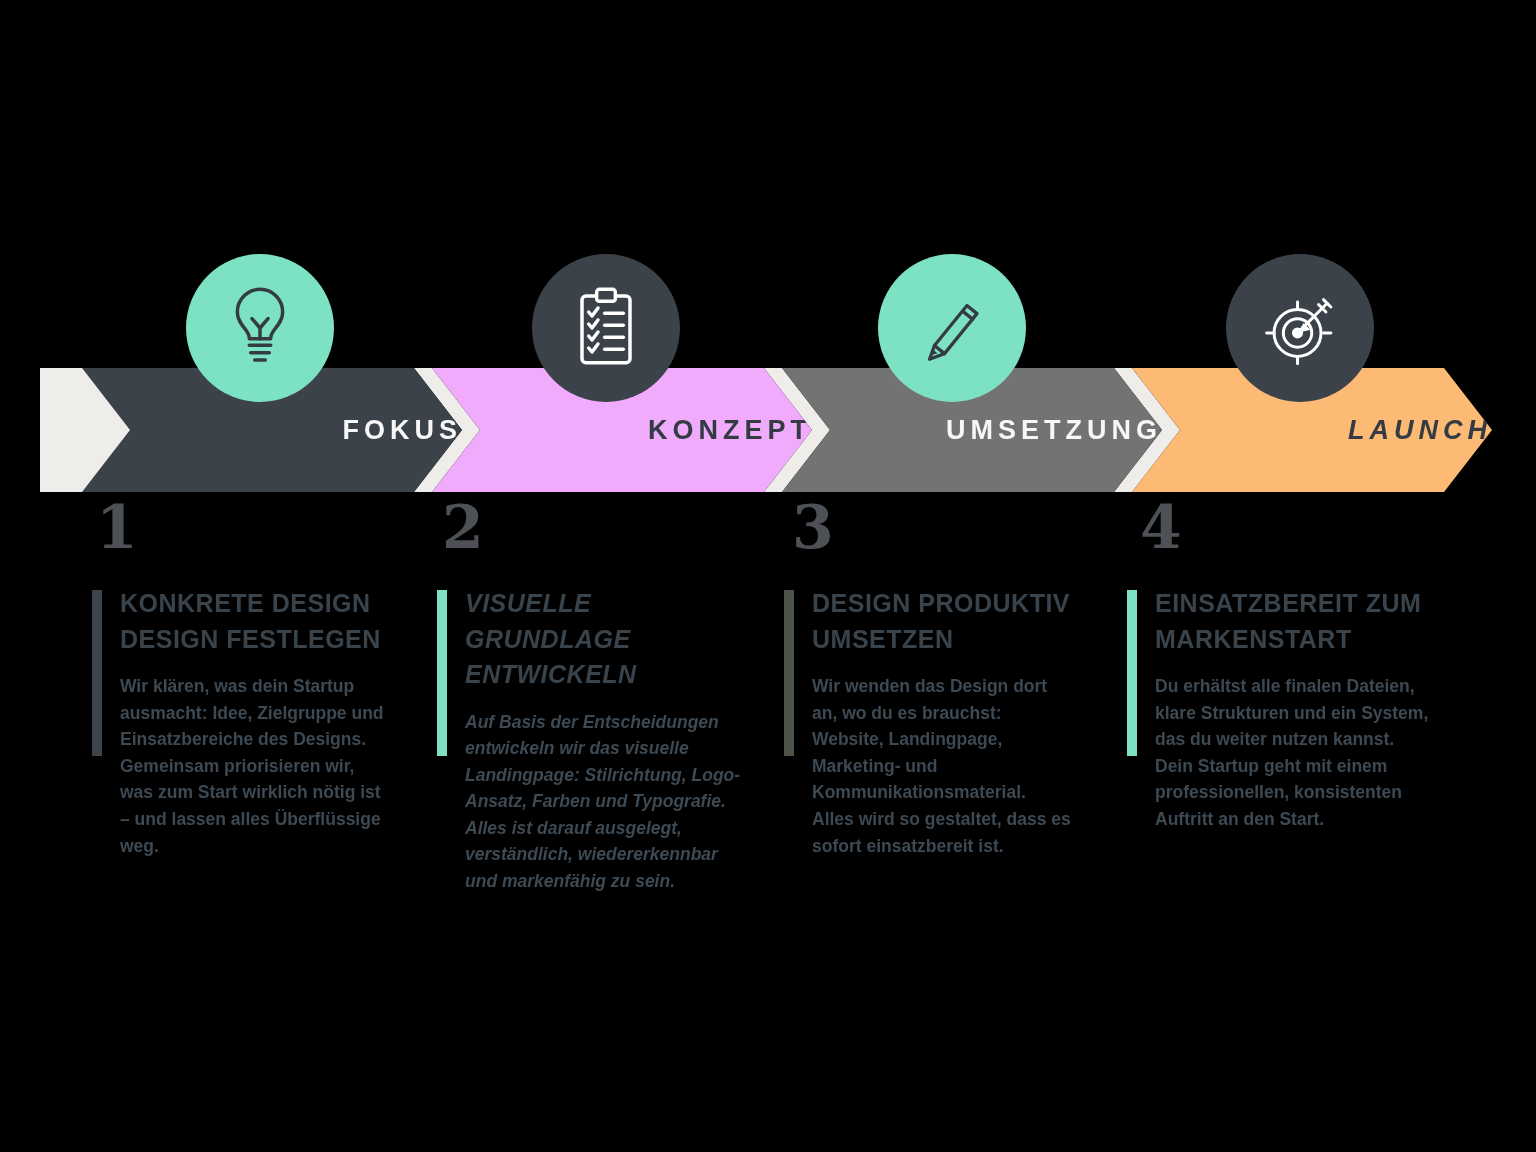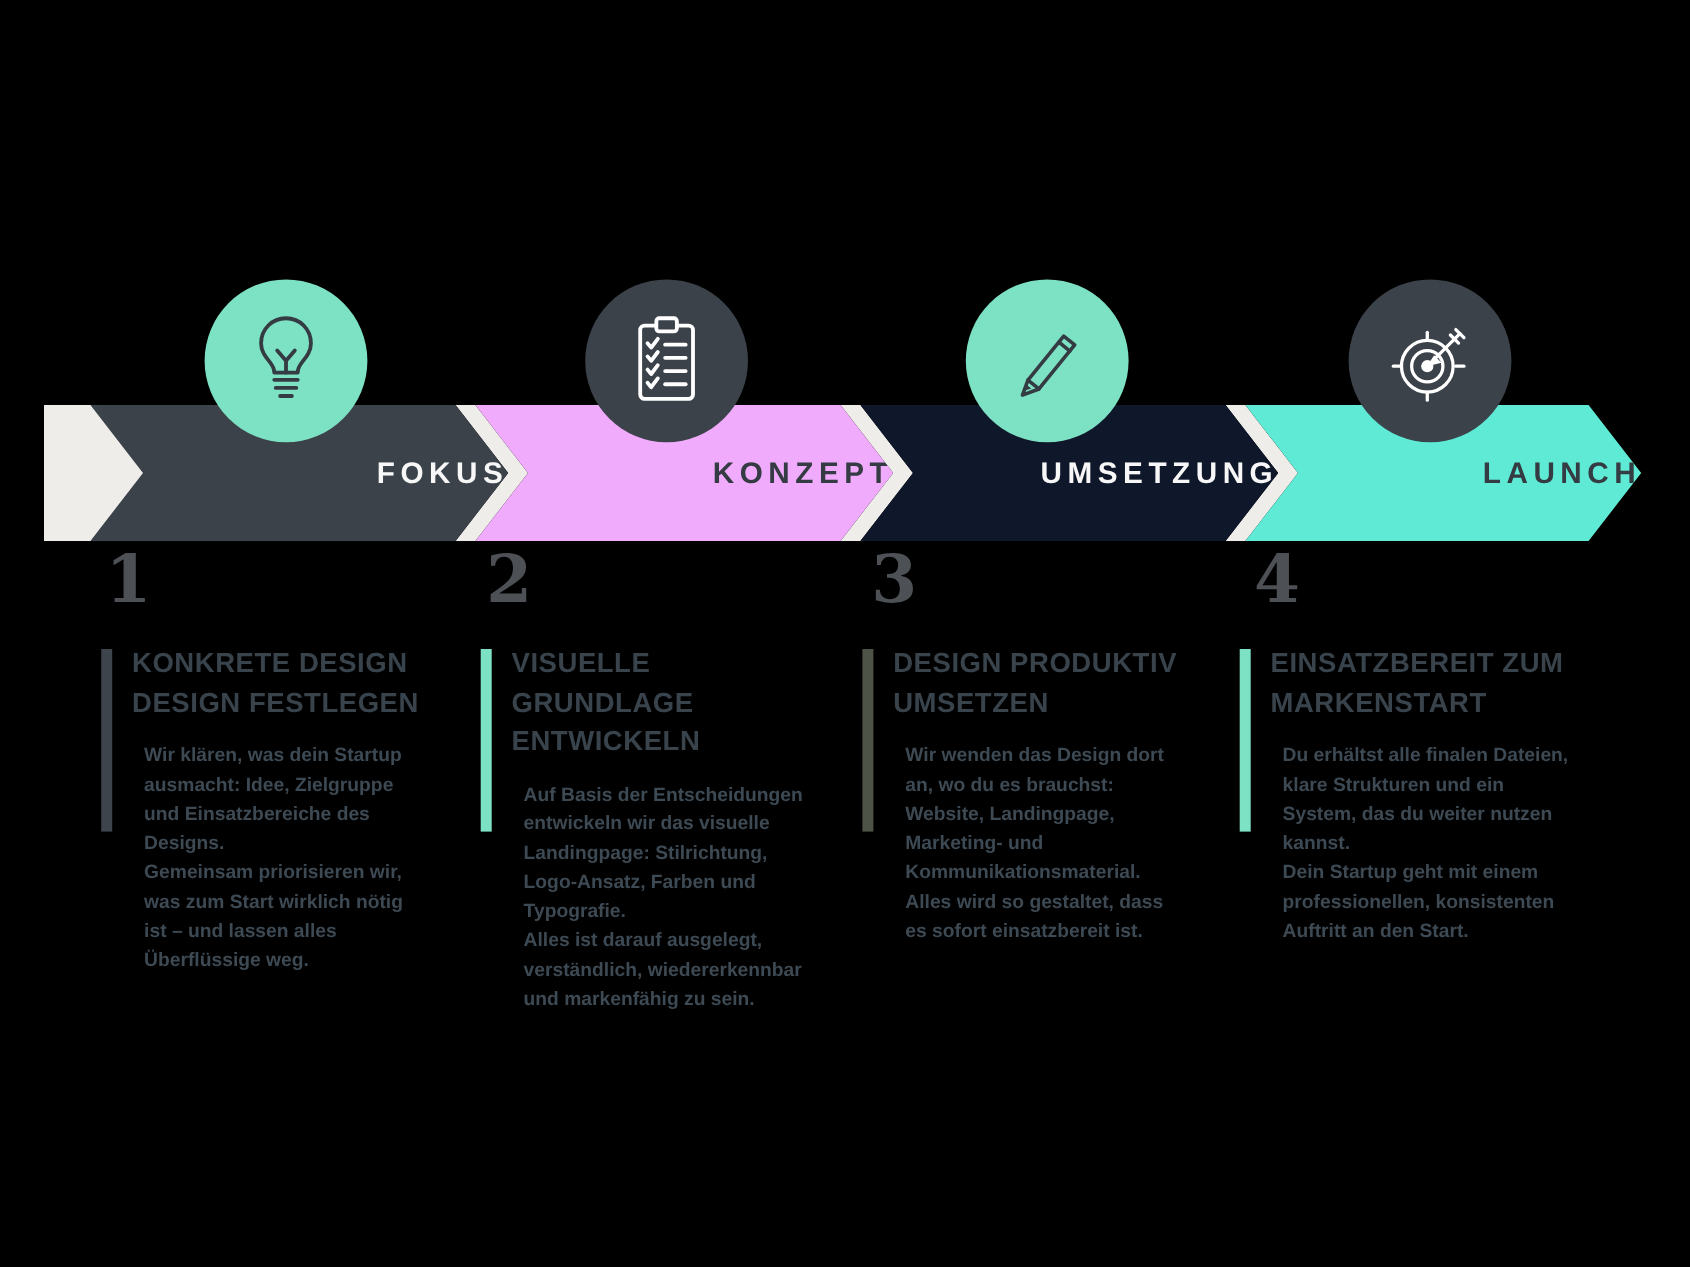"UMSETZUNG" .arrow3 { background: #0f172a -> #737373 }
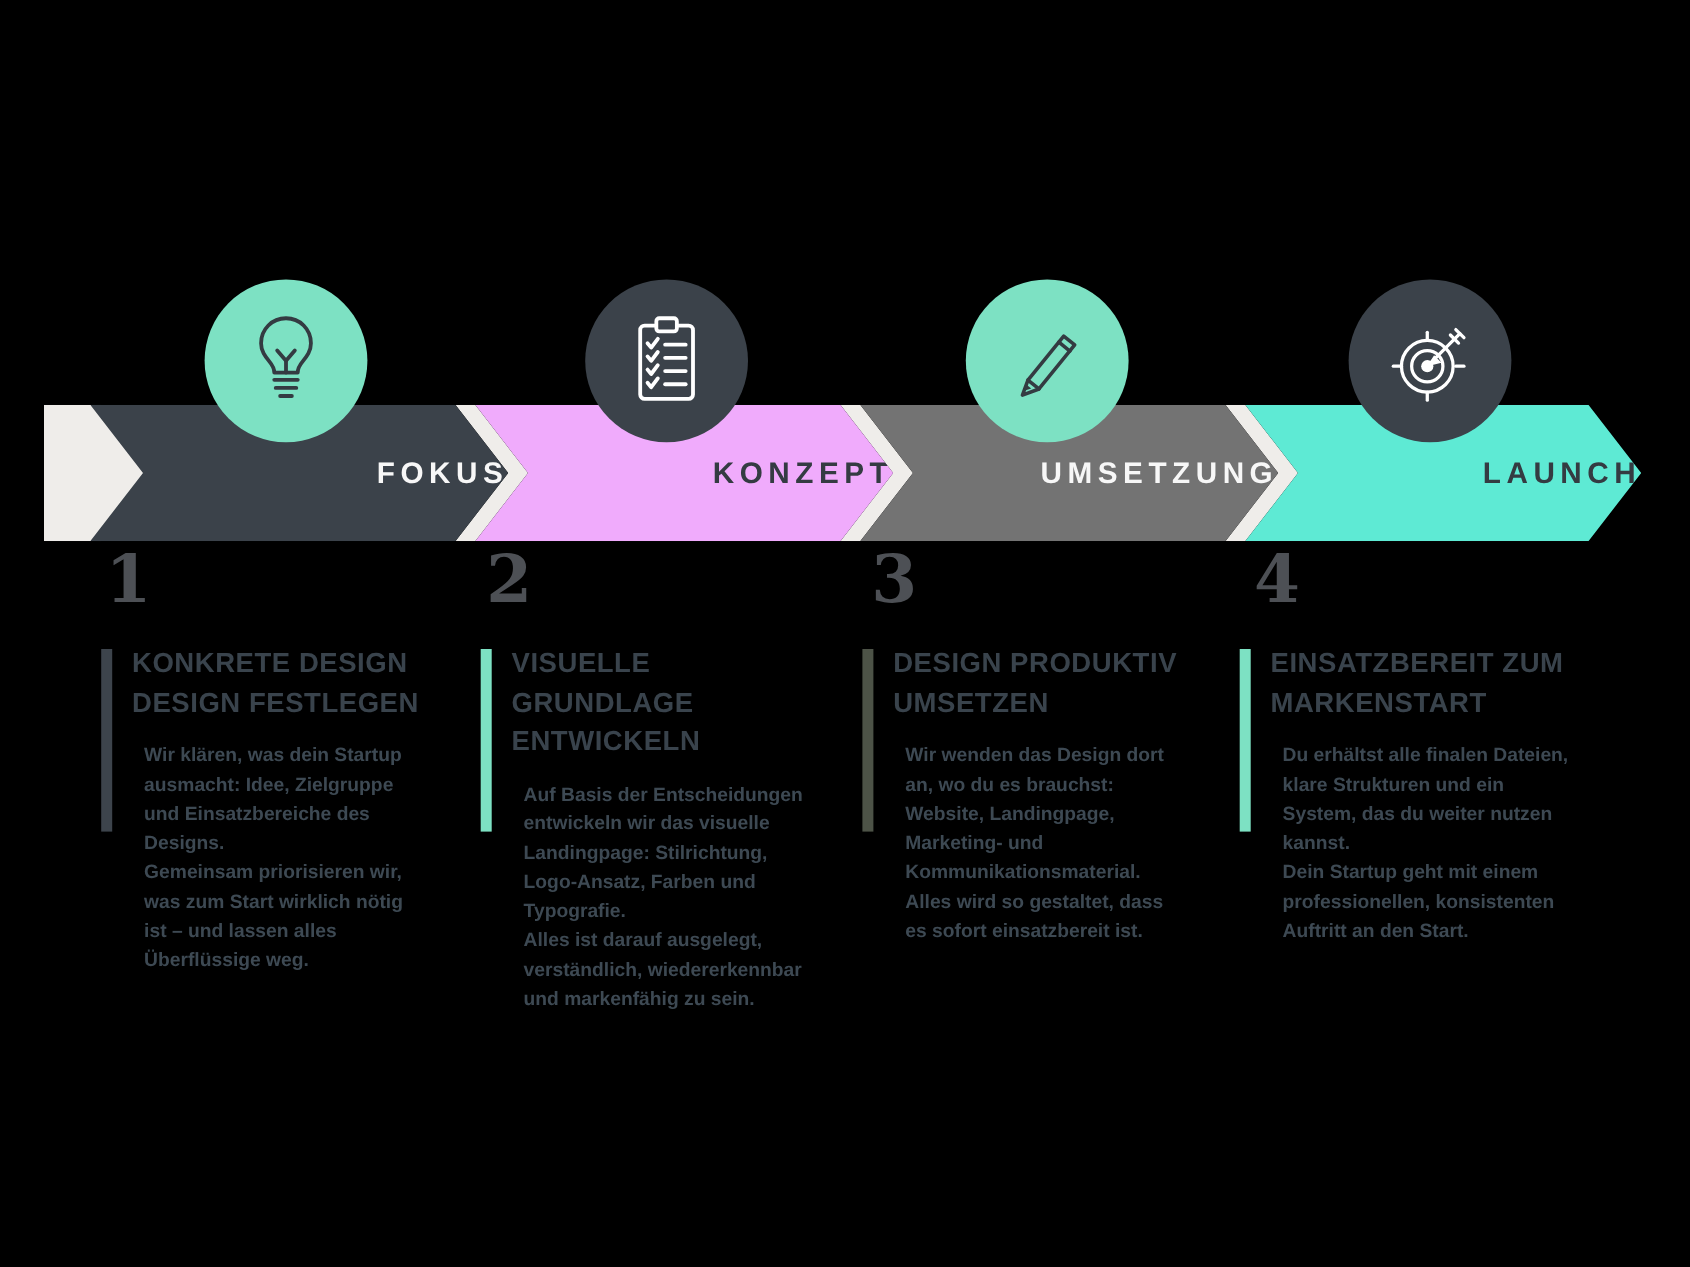"LAUNCH" .arrow4 { background: #5eead4 -> #fdba74; font-style: none -> italic }
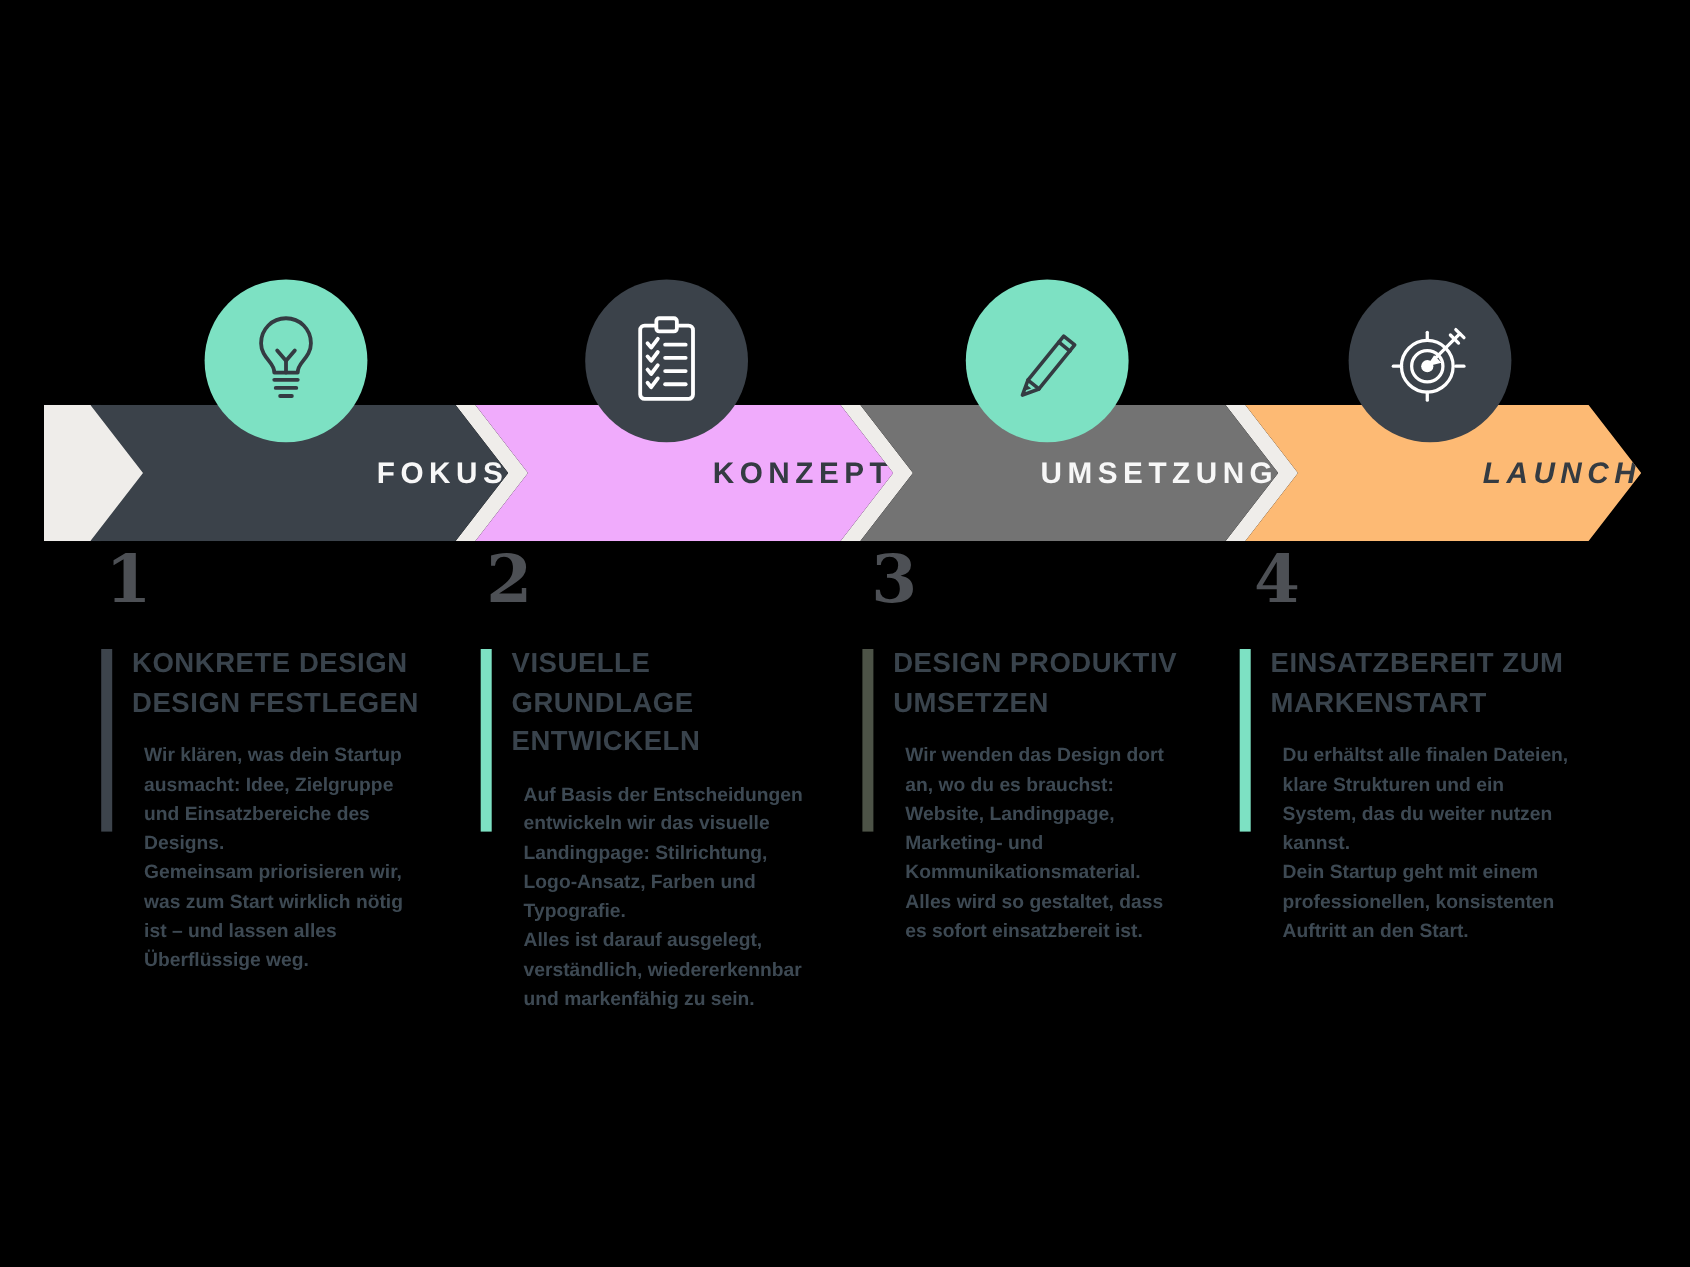"VISUELLE GRUNDLAGE ENTWICKELN" .col2 { font-style: none -> italic }
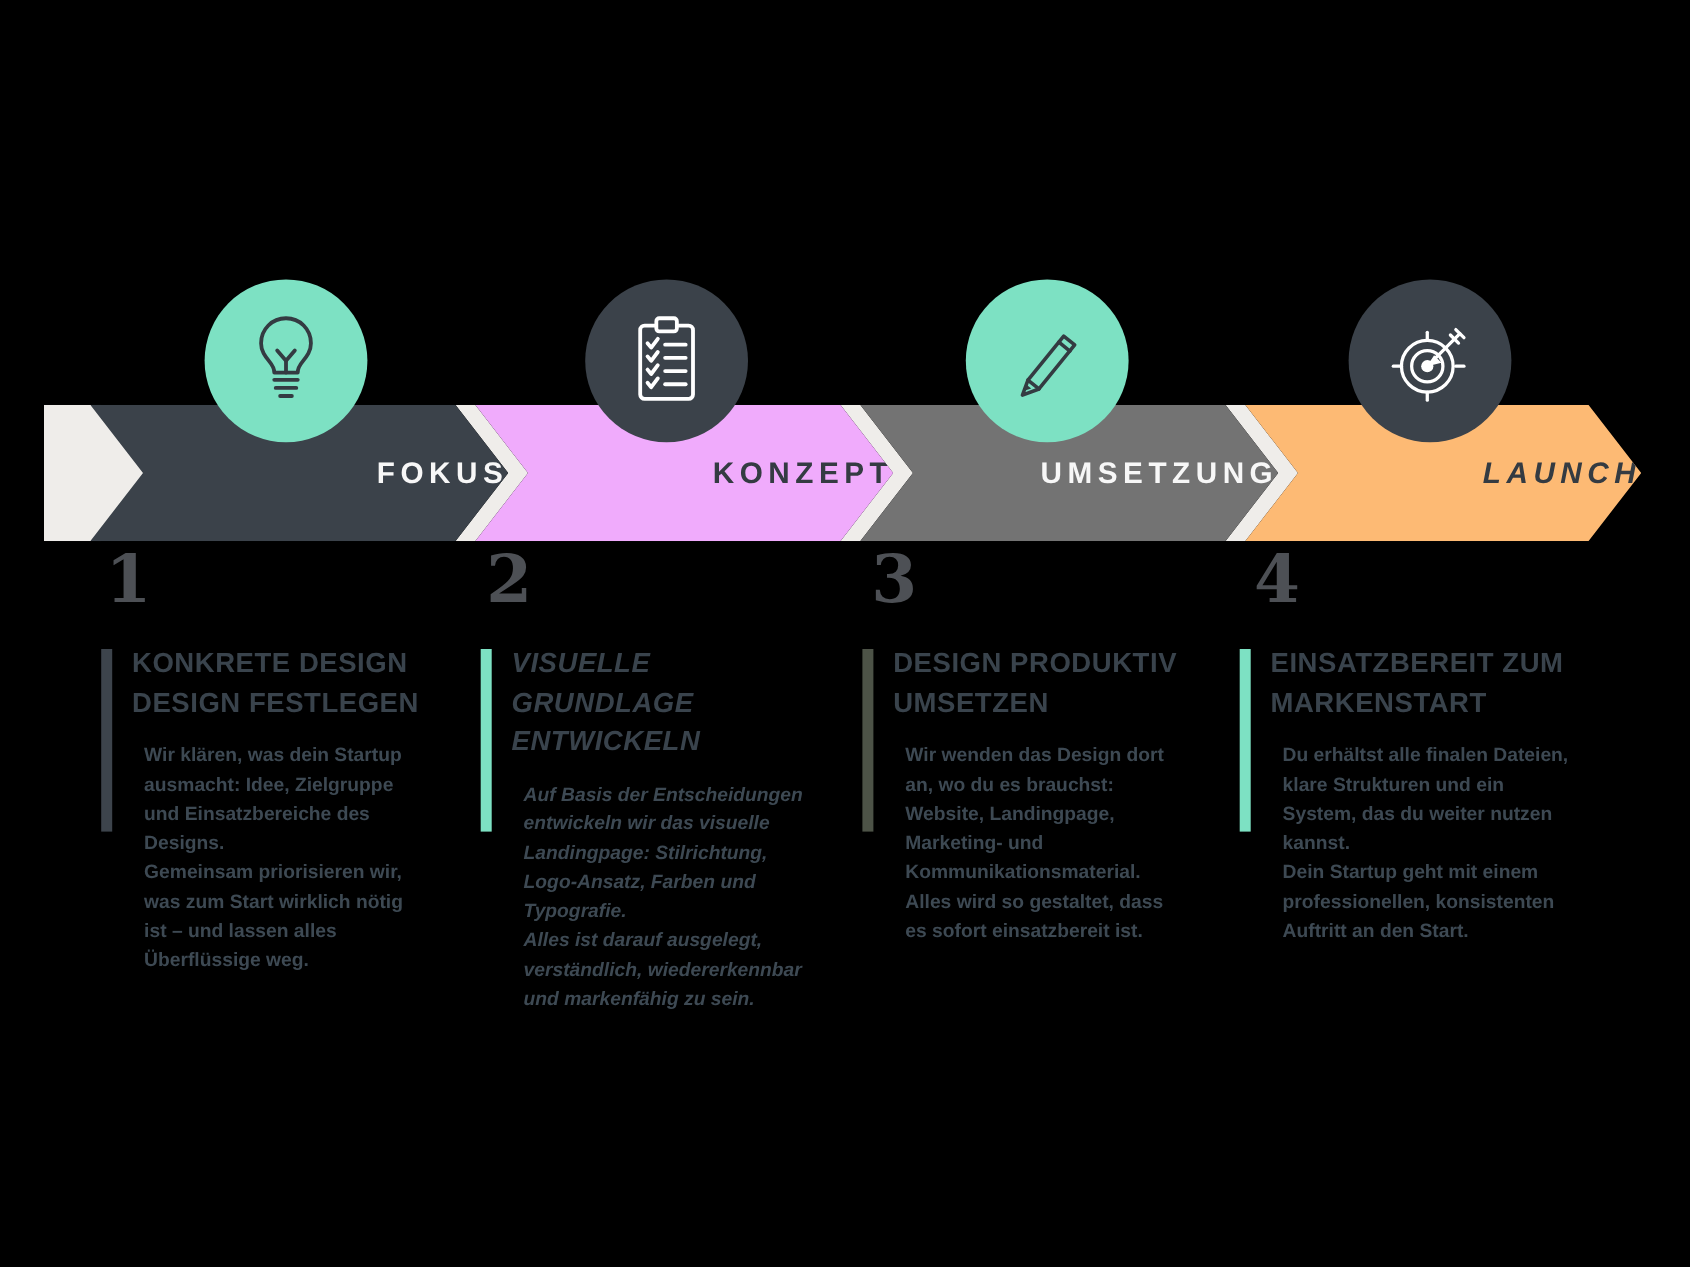"Wir klären, was dein Startup" .body-text { margin: 11px -> 0 }
